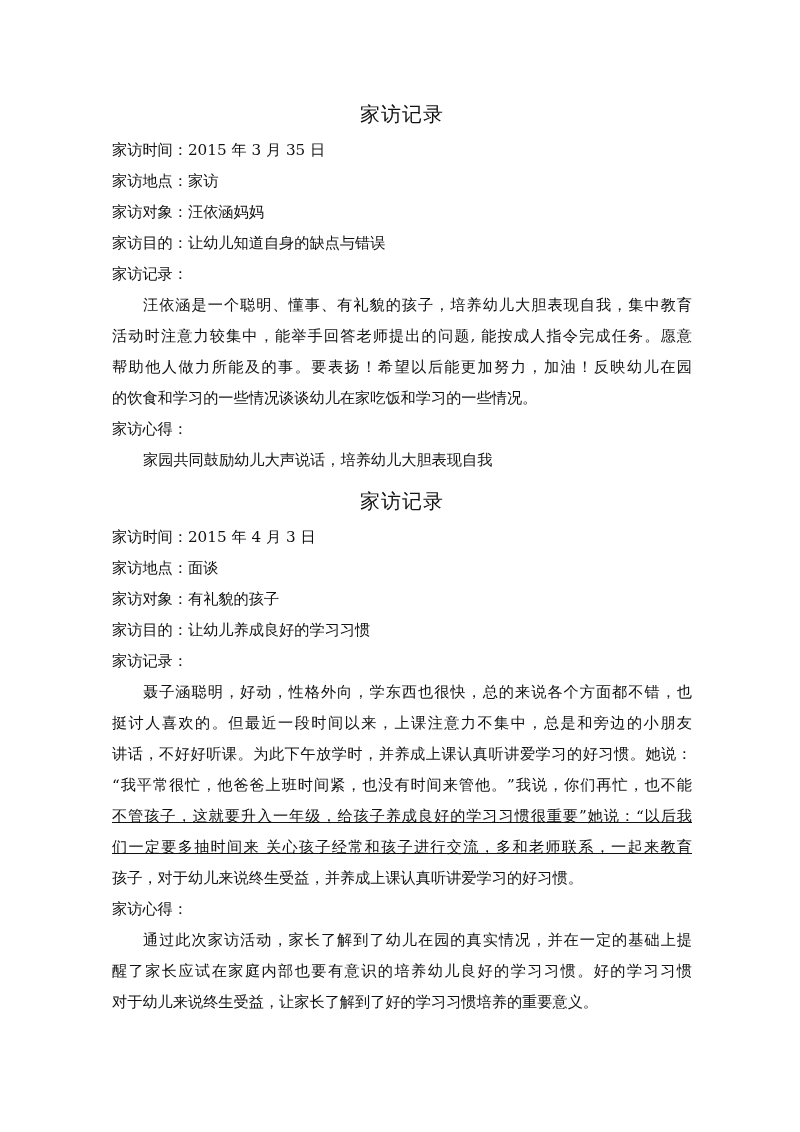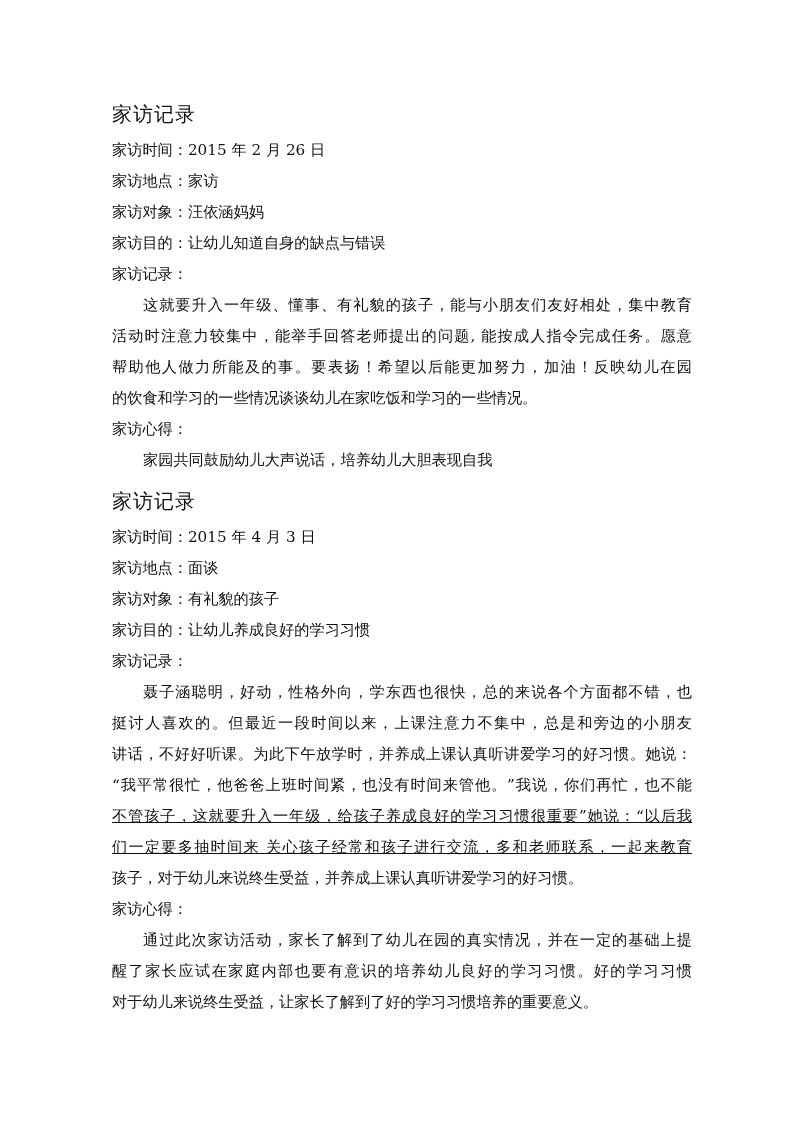"家访记录" .title { text-align: left -> center }
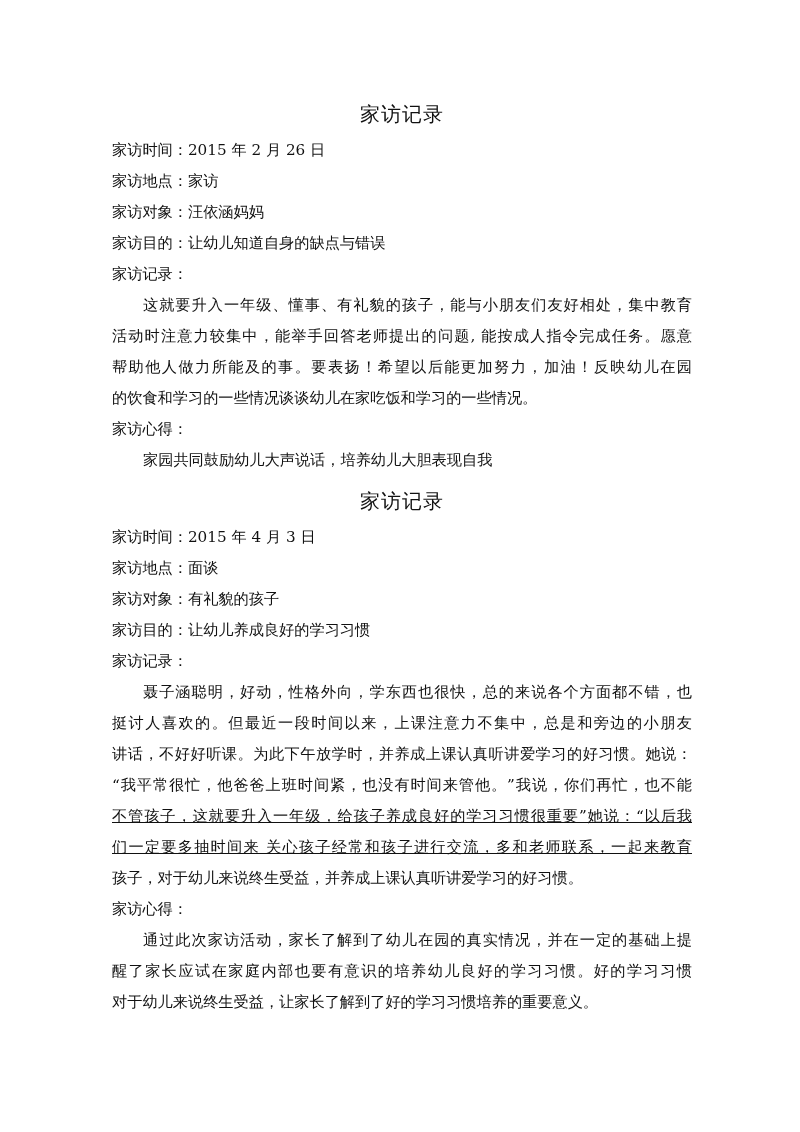"2015 年 2 月 26" span { text: 2 月 26 -> 3 月 35 }
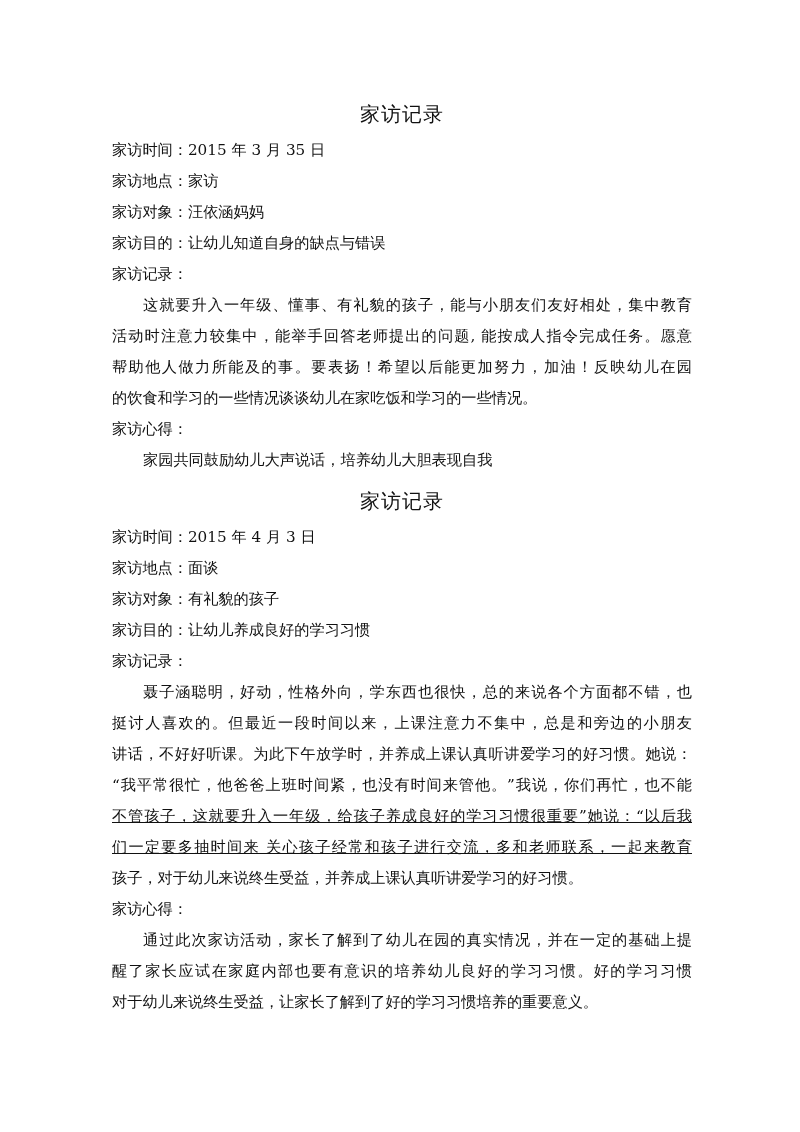"这就要升入一年级、懂事、有礼貌的孩子，能与小朋友们友好相处，集中教育" div.justify-line { text: 这就要升入一年级、懂事、有礼貌的孩子，能与小朋友们友好相处 -> 汪依涵是一个聪明、懂事、有礼貌的孩子，培养幼儿大胆表现自我 }
